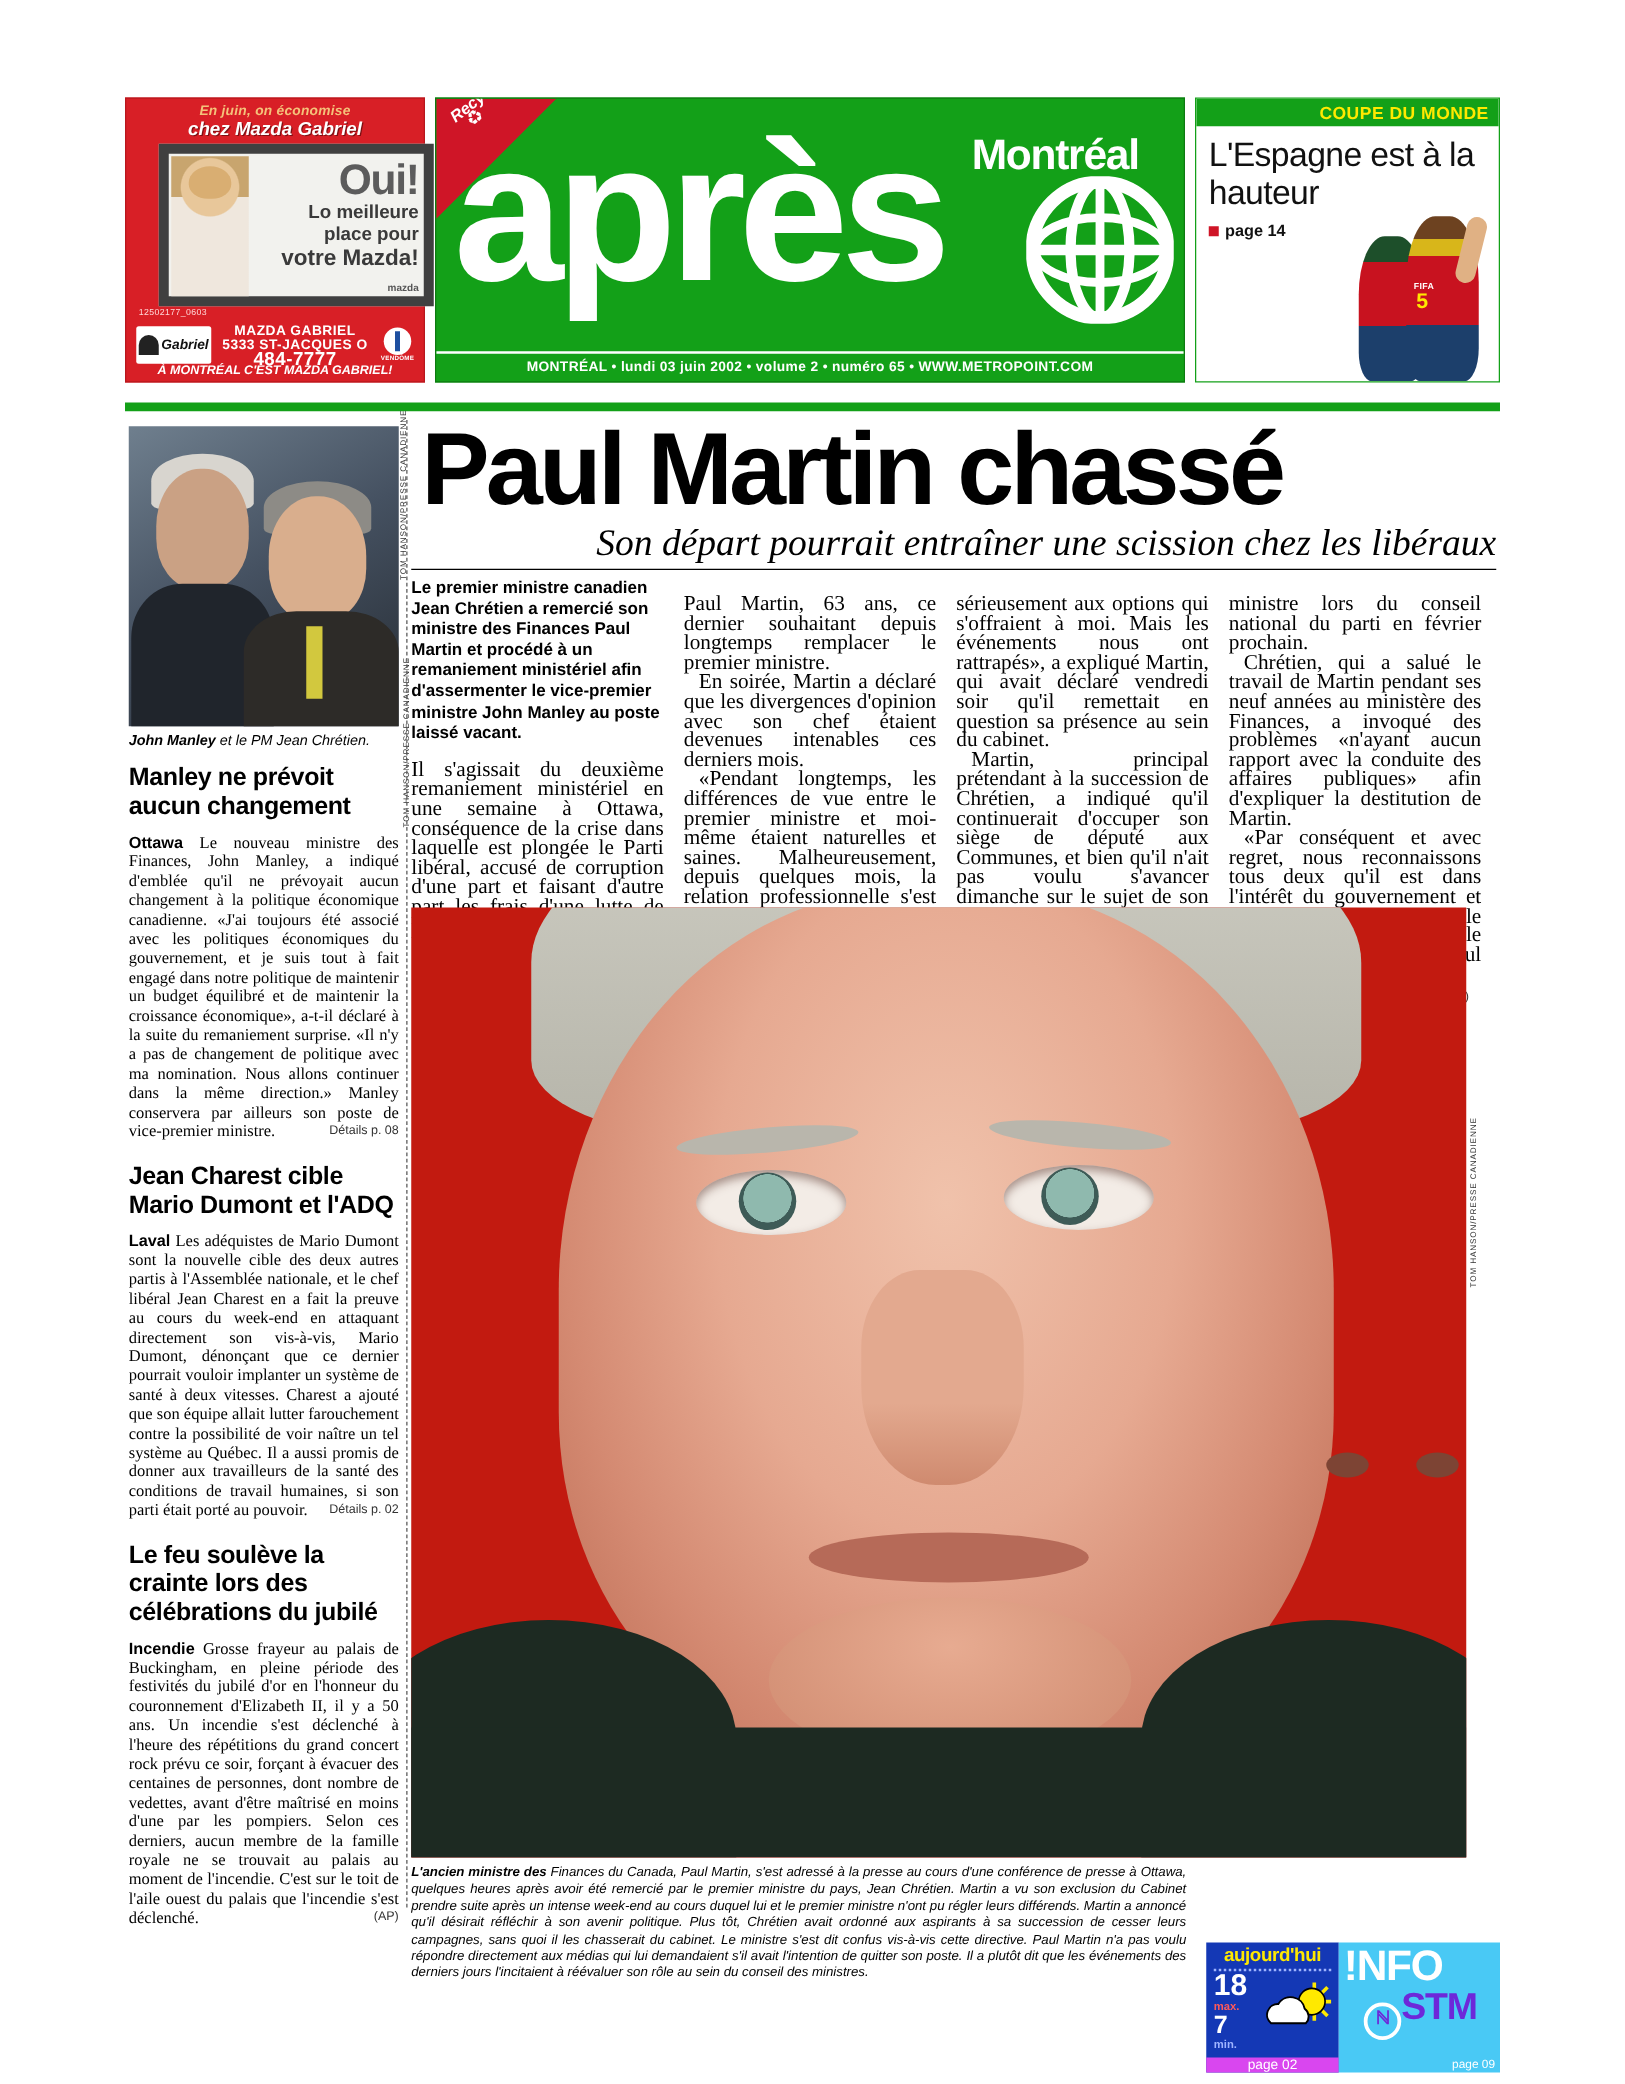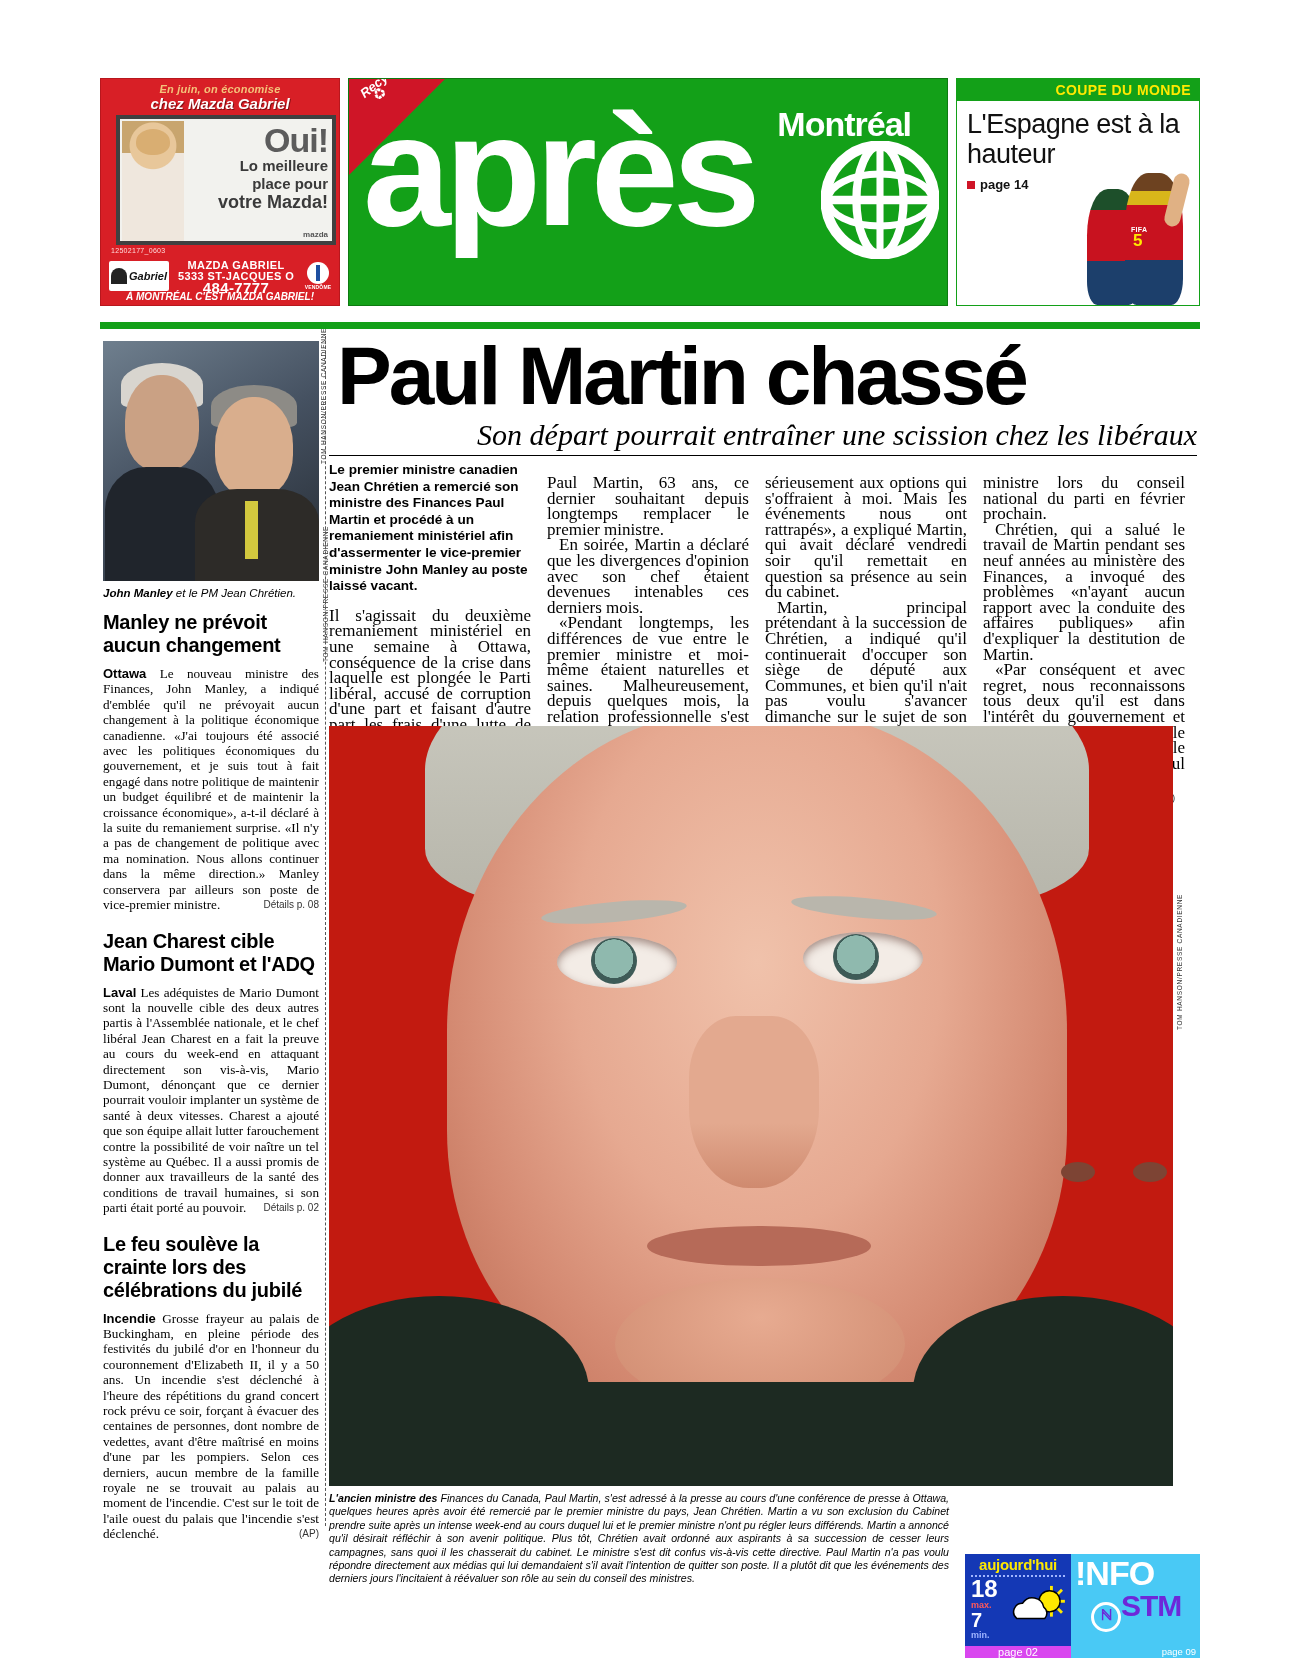"Oui!" .ad-pic { border: 4px solid #404040 -> 8px solid #404040; left: 15px -> 26px }
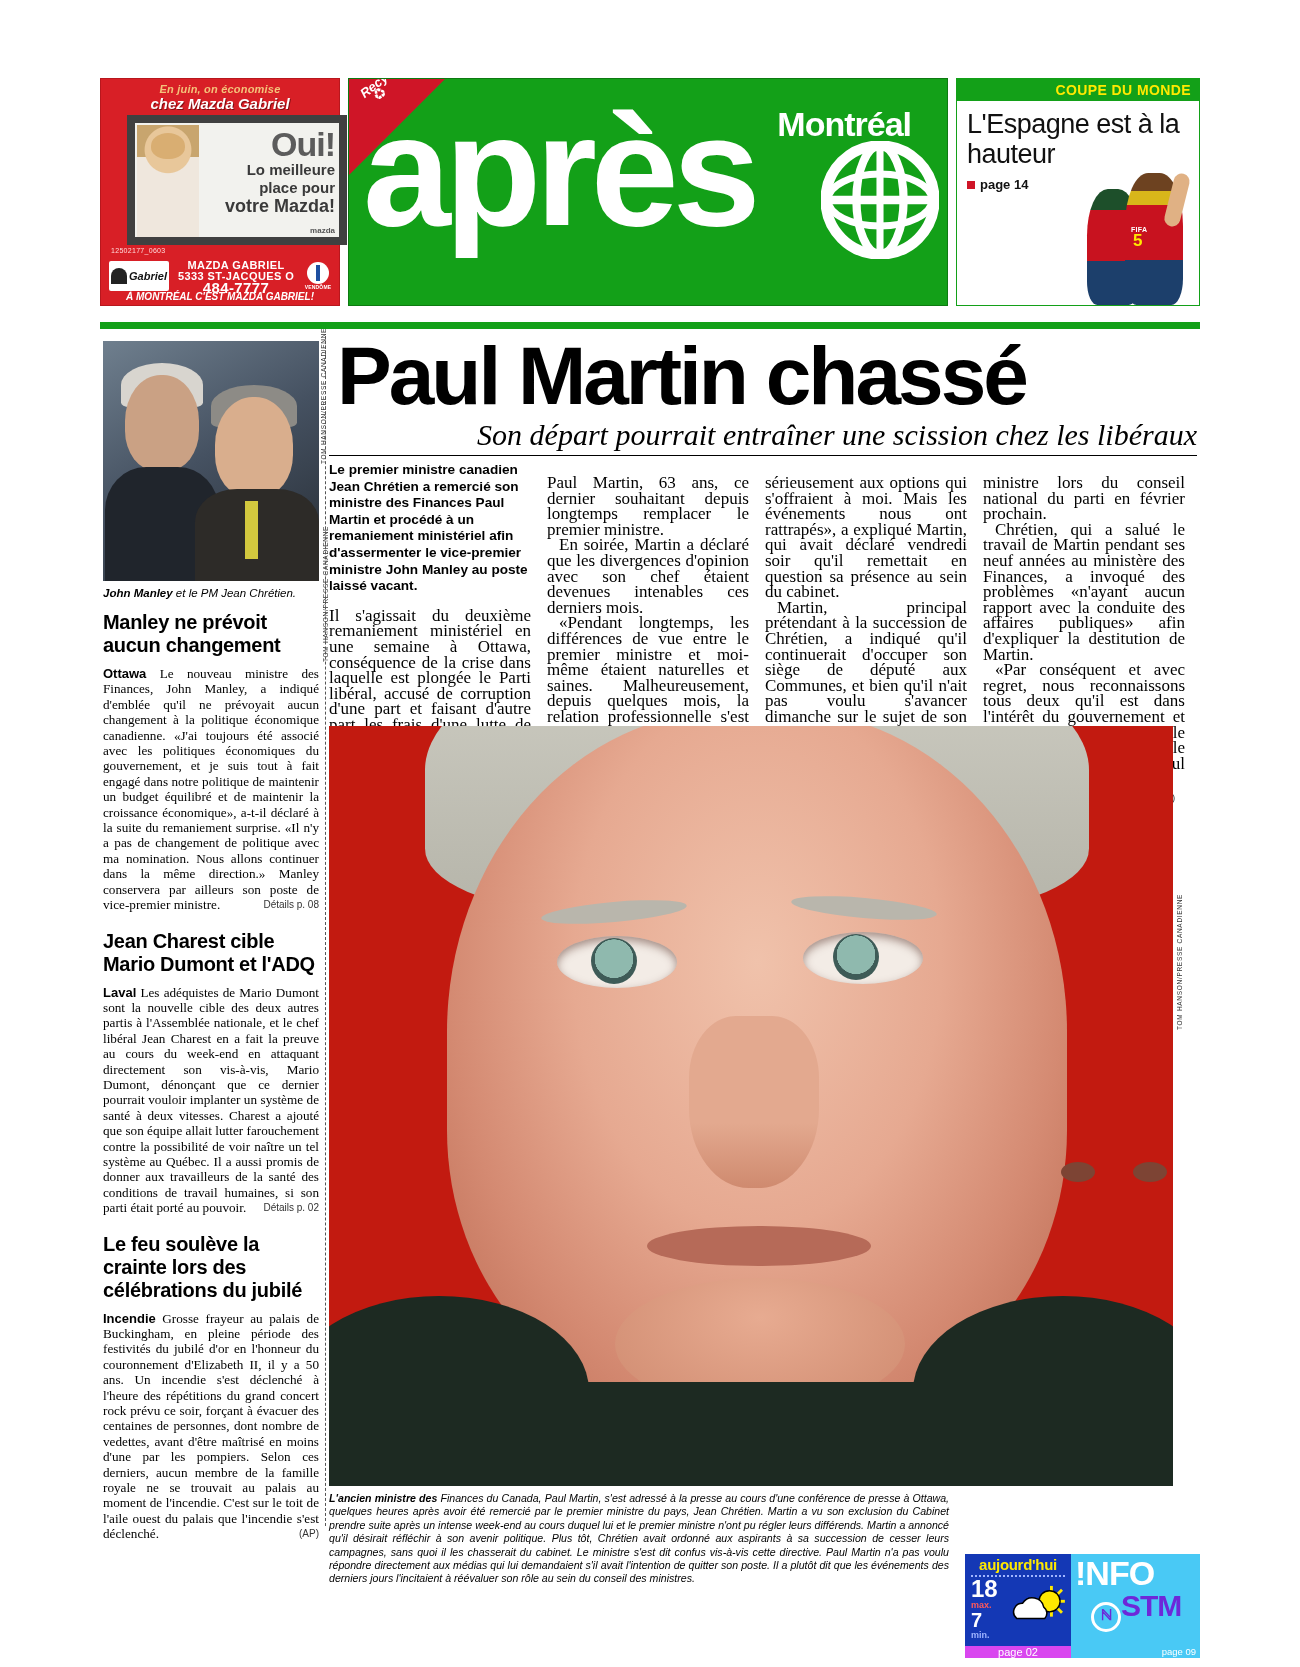"MONTRÉAL • lundi 03 juin" div.mast-foot { html: none -> <div>MONTRÉAL • lundi 03 juin 2002 • volume 2 • numéro 65 • WWW.METROPOINT.COM</div> }
